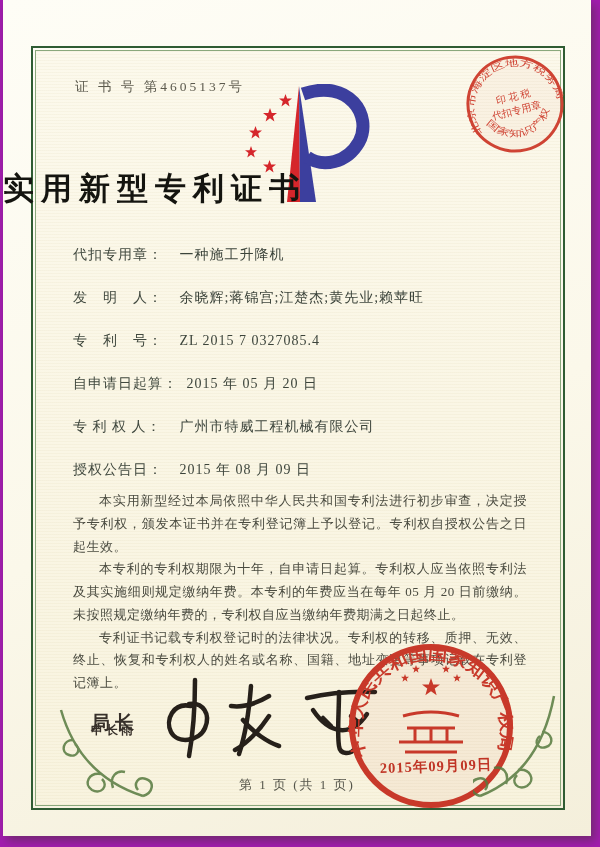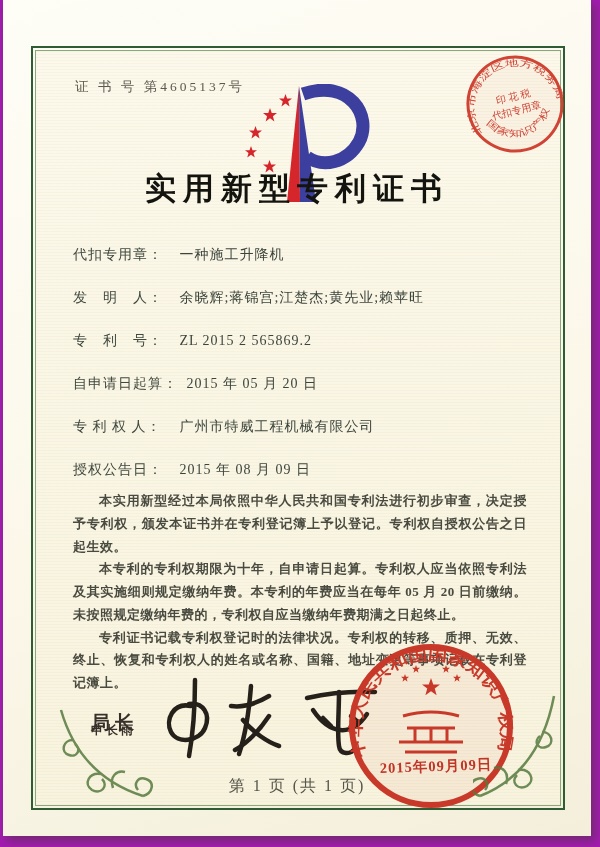"实用新型专利证书" .title { text-align: center -> none }
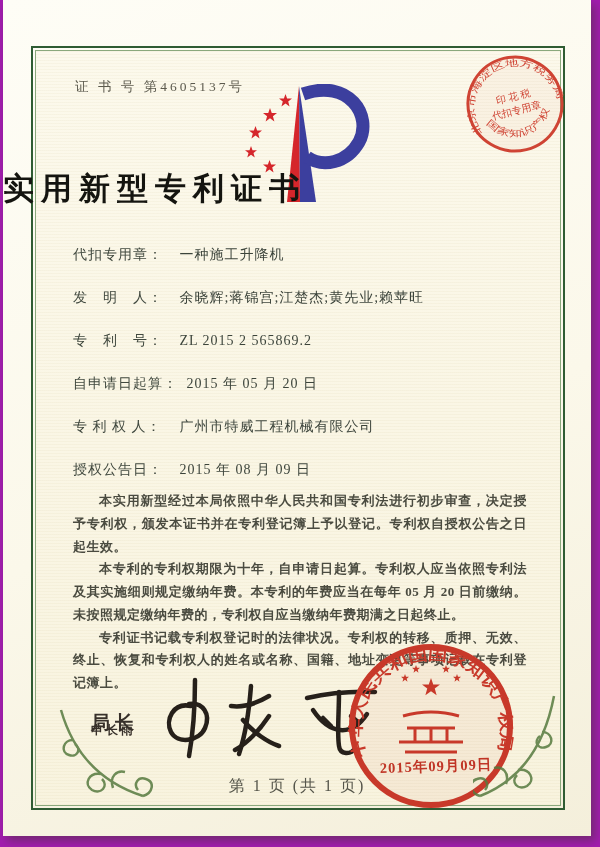"ZL 2015 2 565869.2" span.fvalue { text: 2 565869.2 -> 7 0327085.4 }
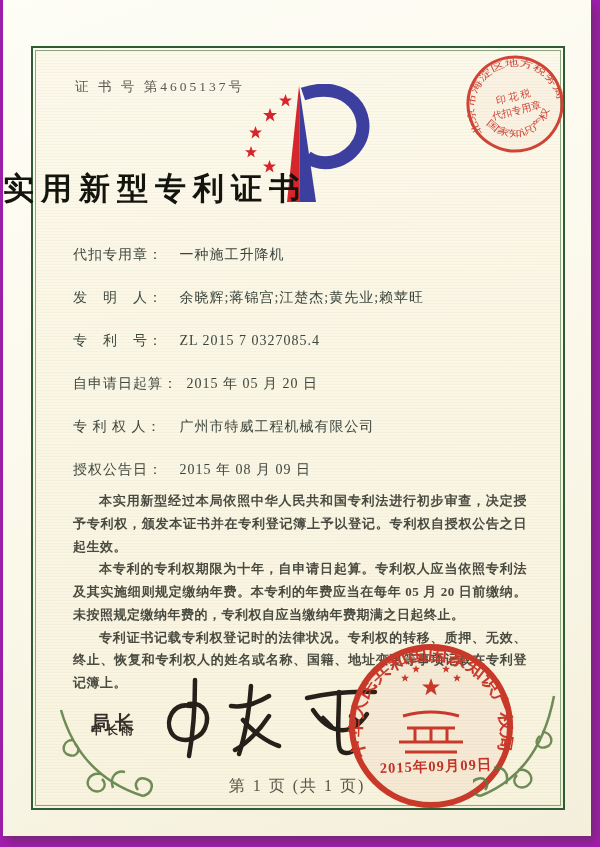"本实用新型经过本局依照中华人民共和国专利法进行初步审查，决定授予专利权，颁发本证" .bodytext p { font-weight: bold -> none }
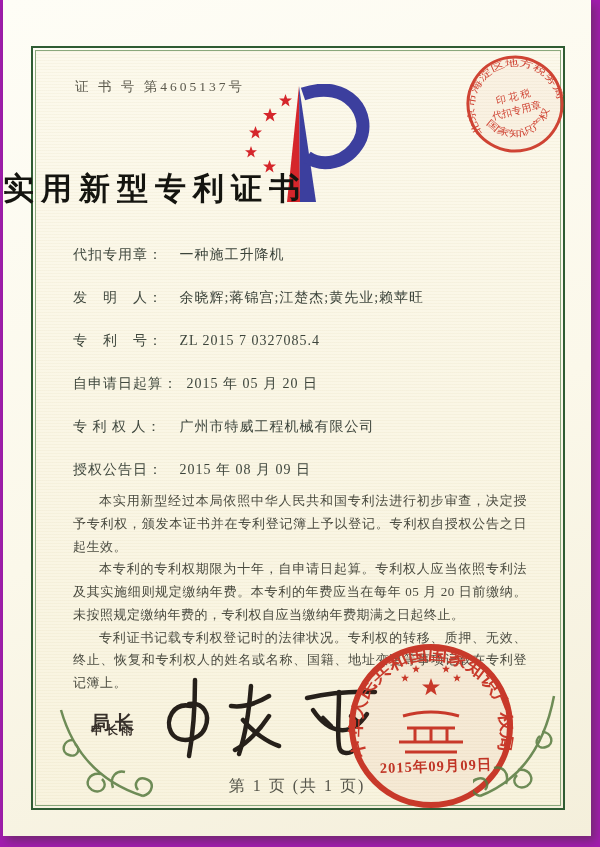"第 1 页 (共 1" .footer { font-size: 16px -> 13px }
